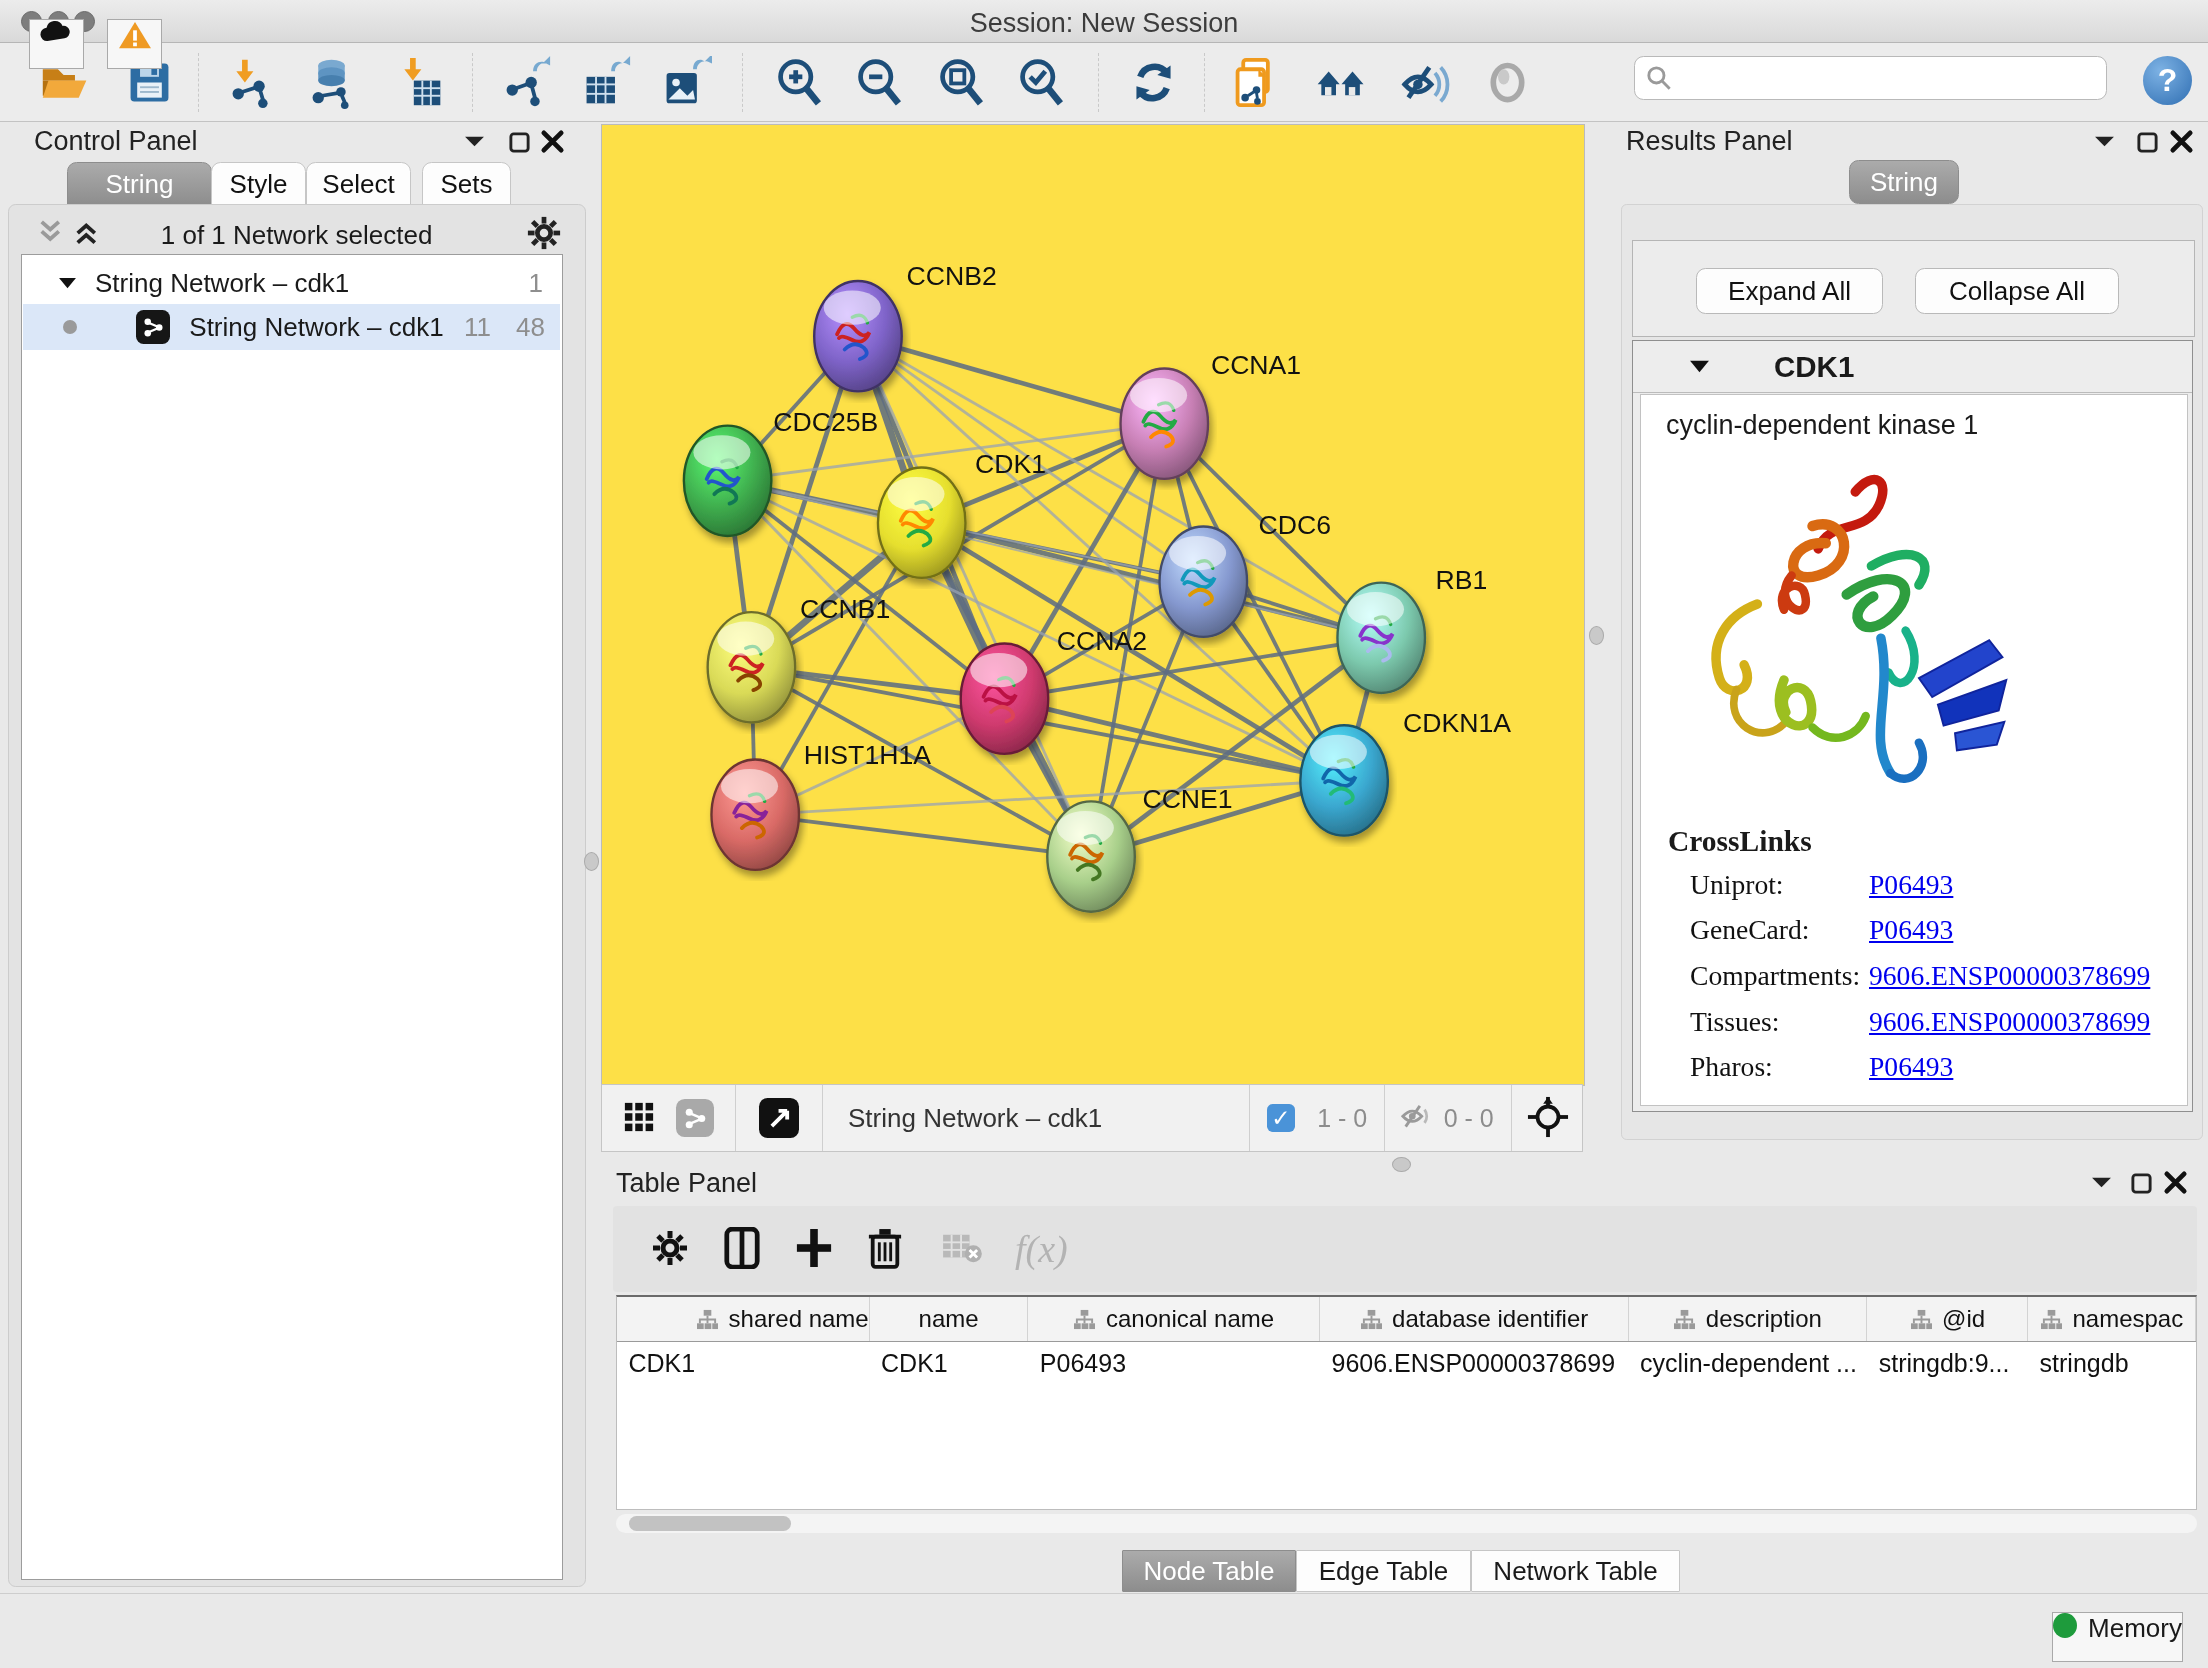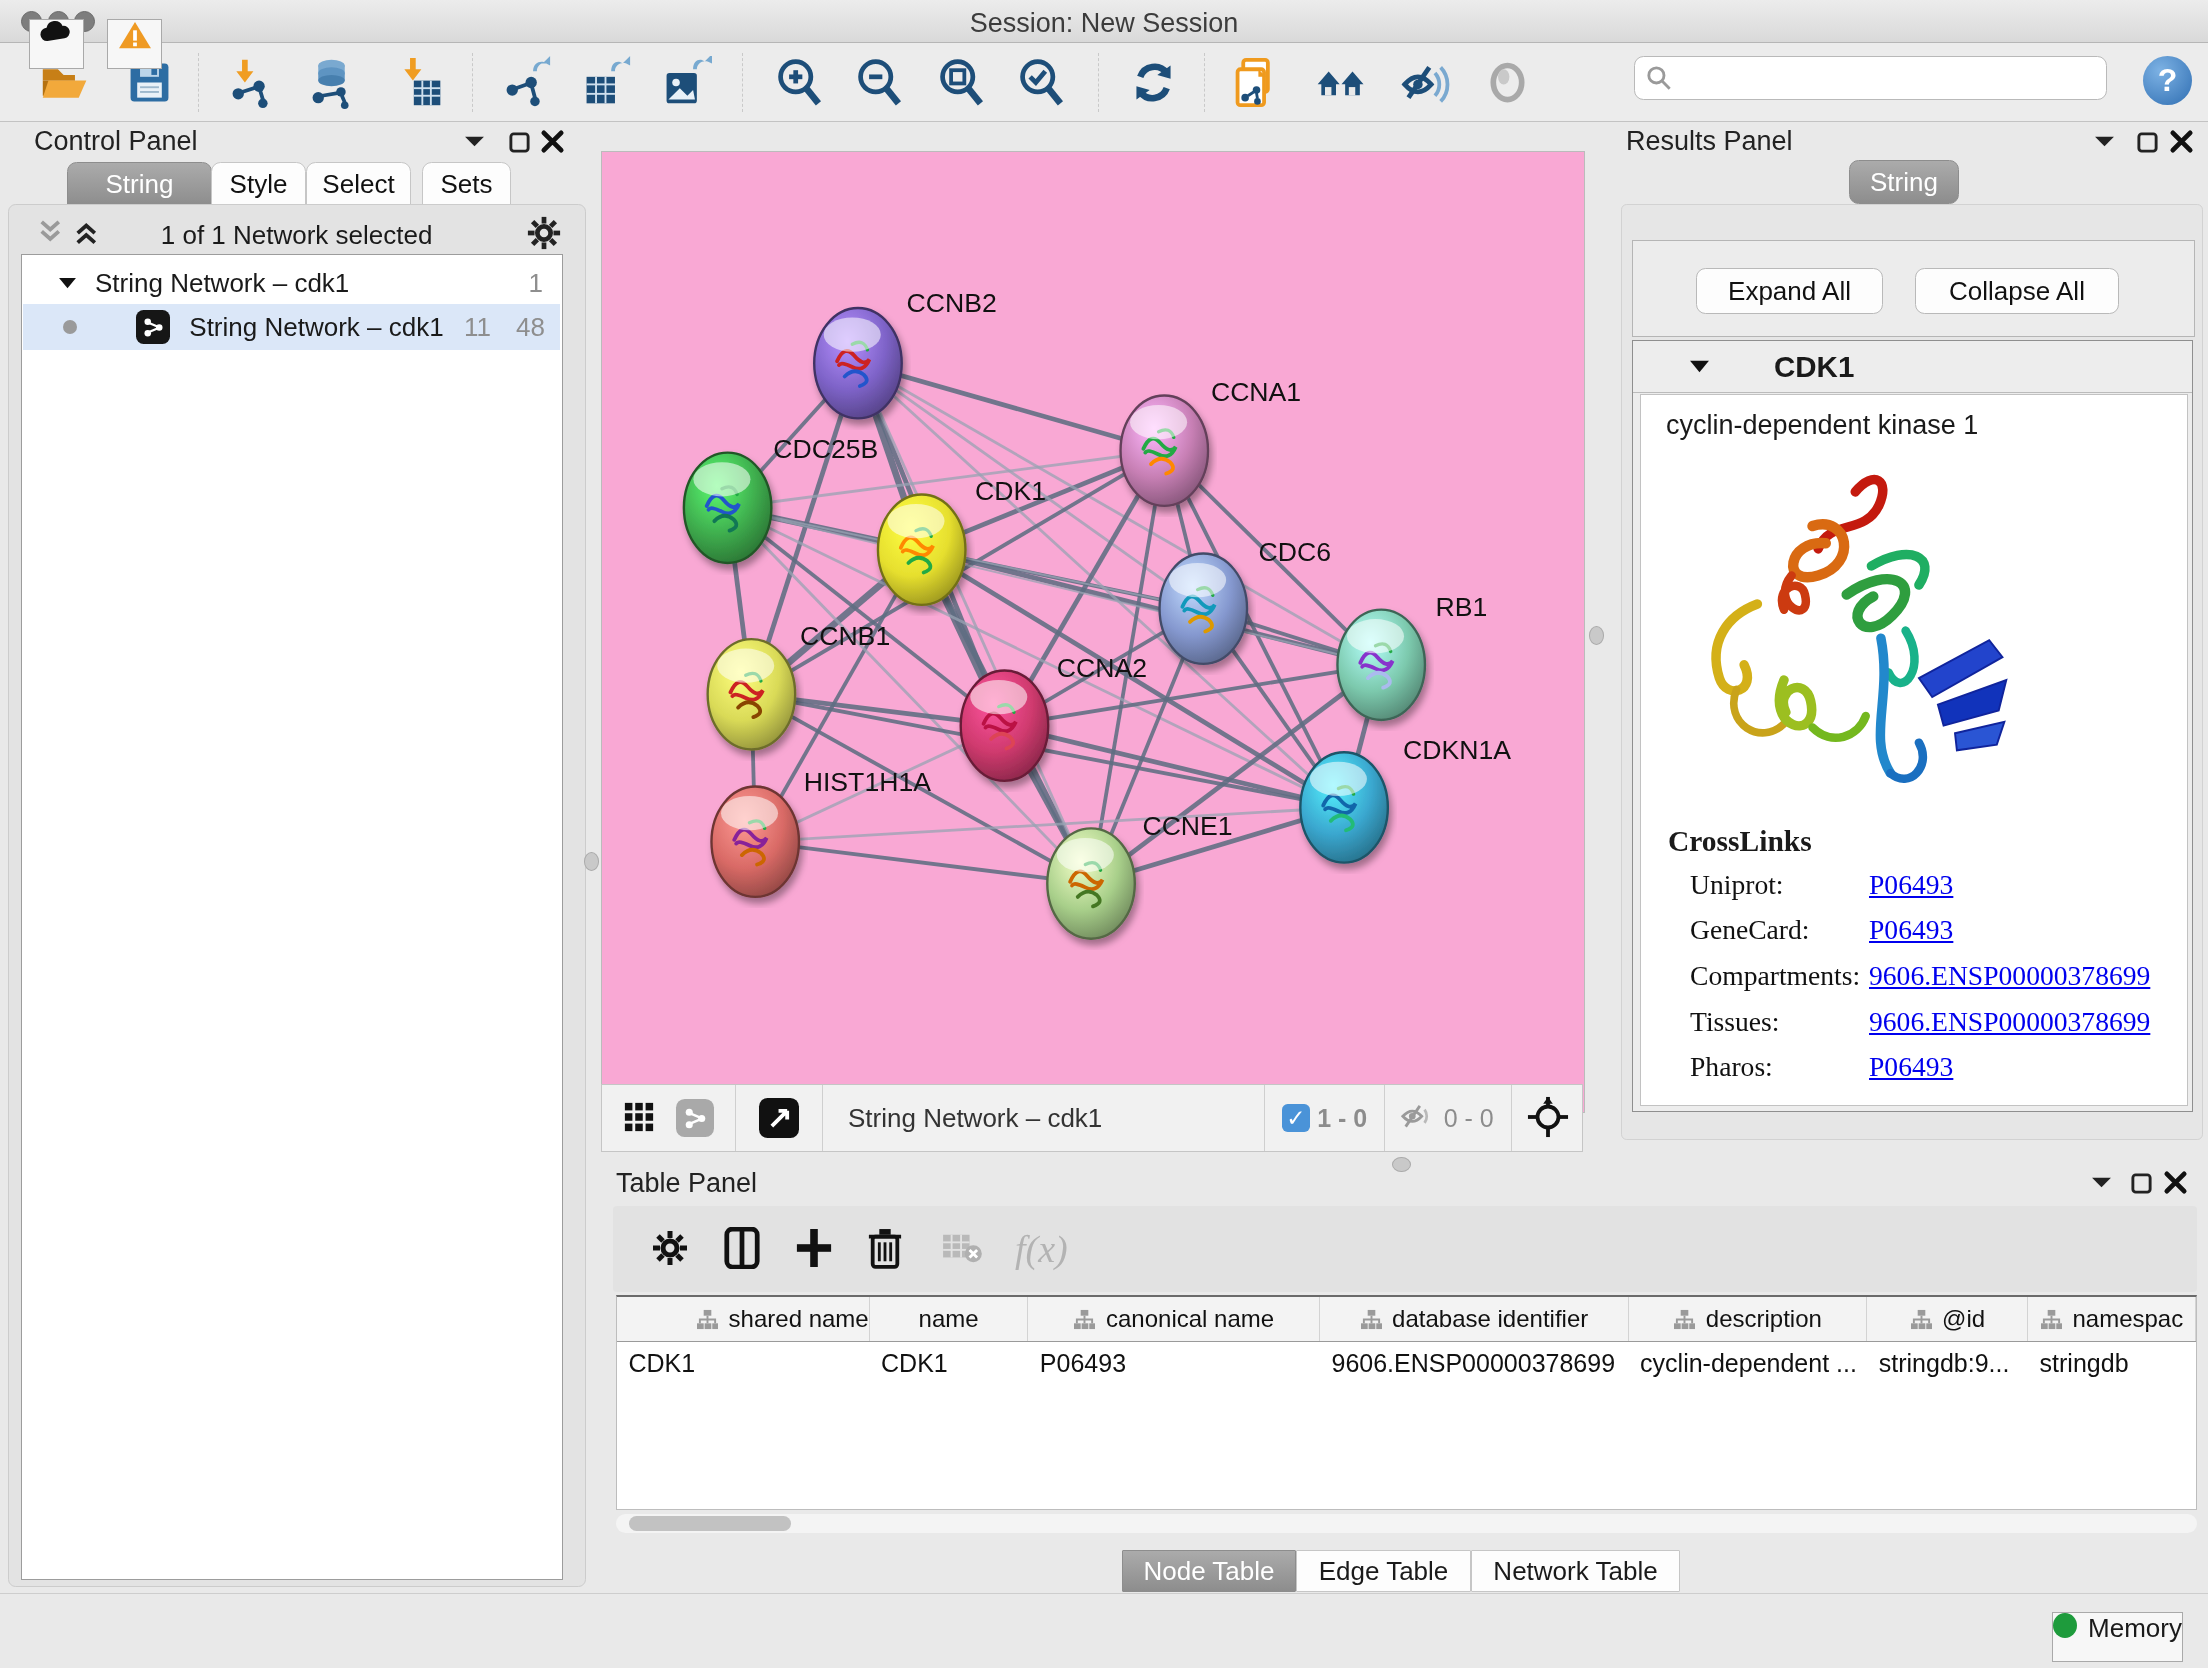"CCNB2" .net-canvas { background: #f9a8d4 -> #fde047; margin-top: 27px -> none }
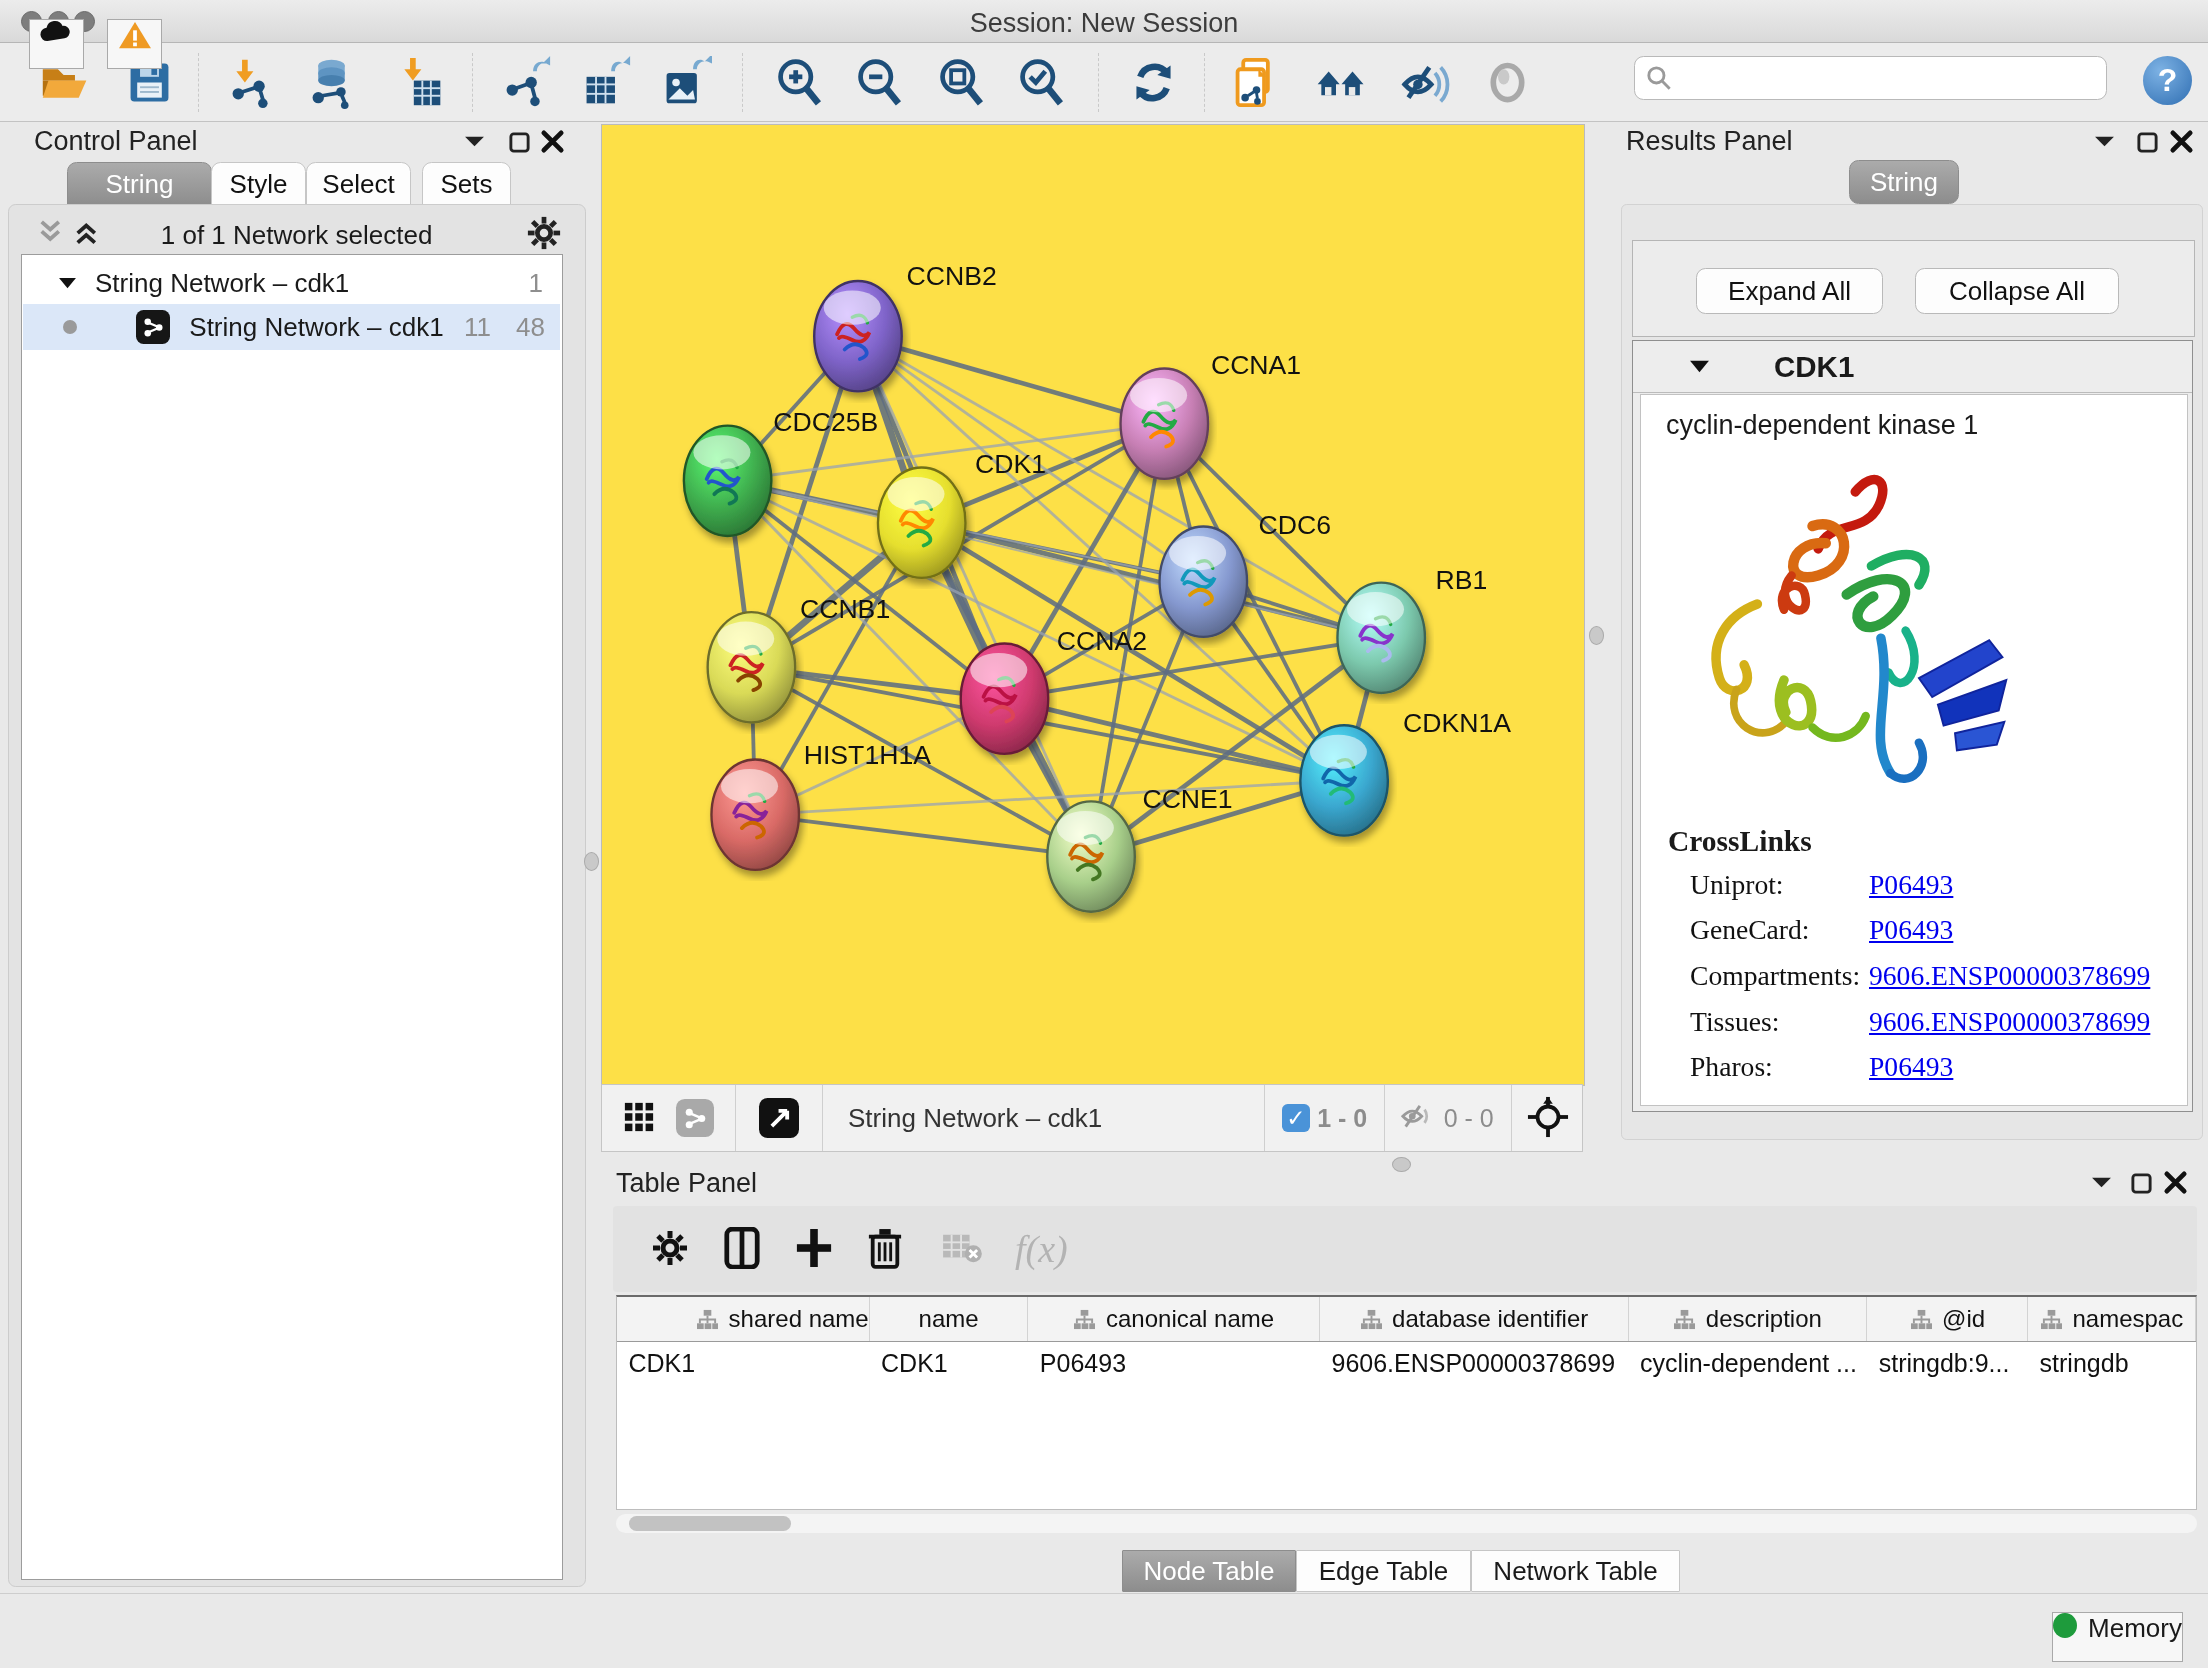"1 - 0" span.nf-gray { font-weight: bold -> none; margin-left: 7px -> 22px }
